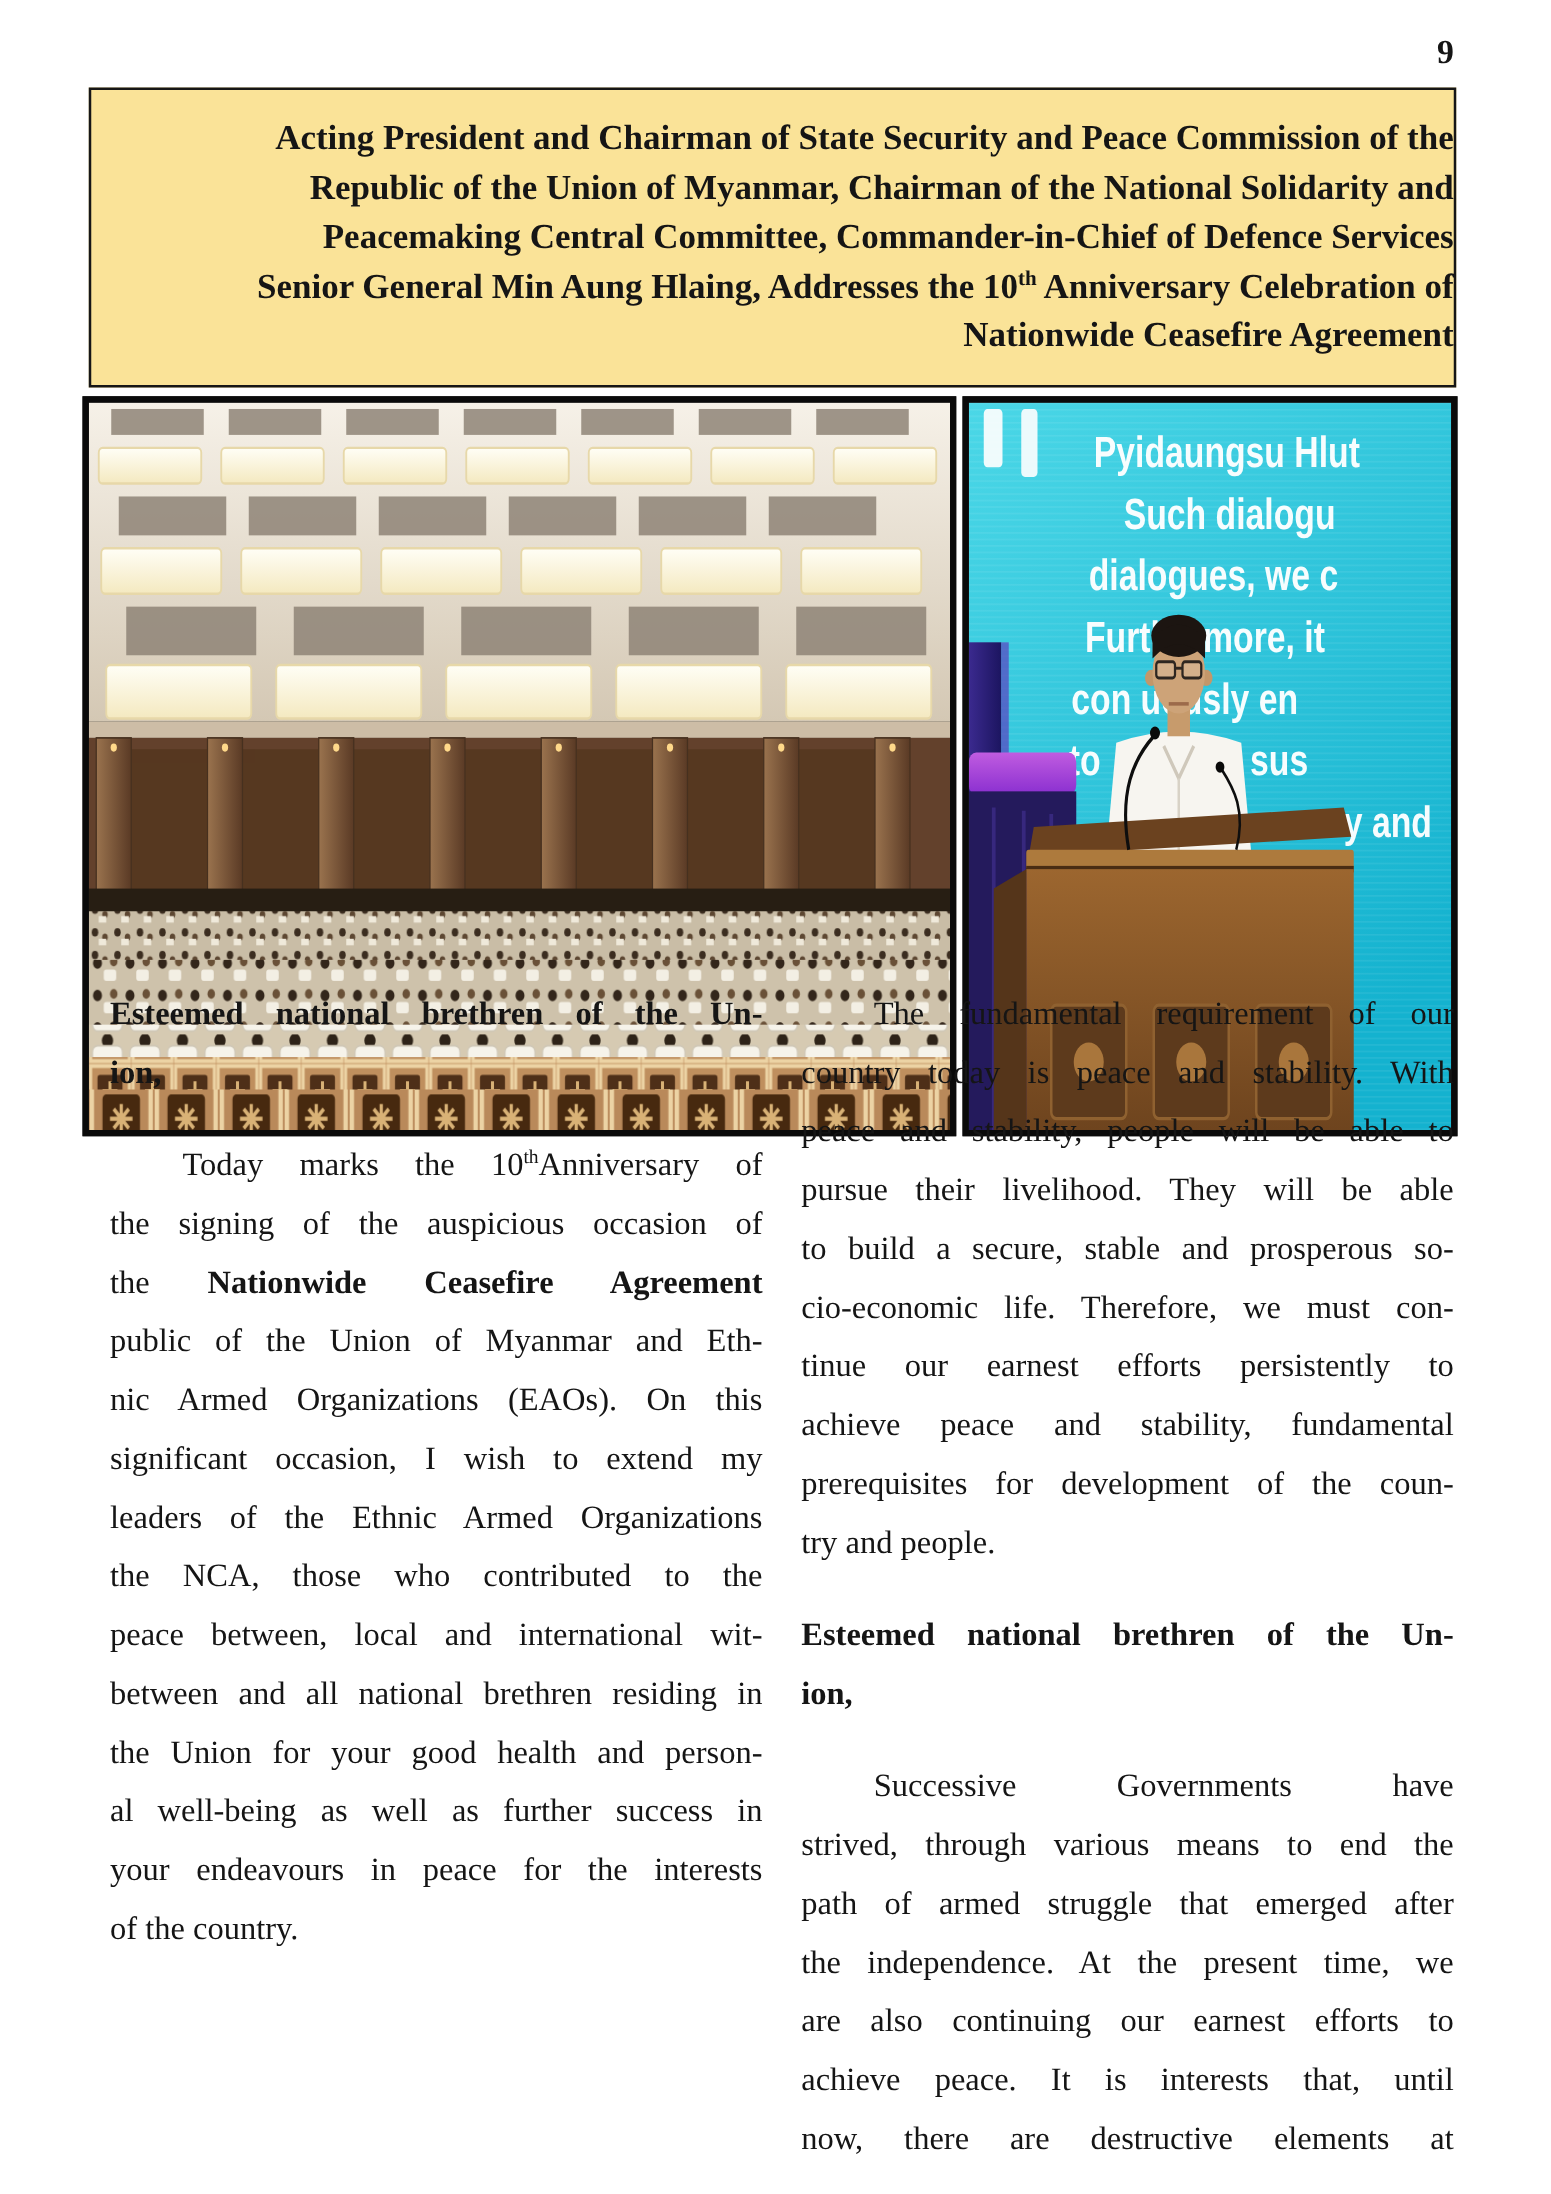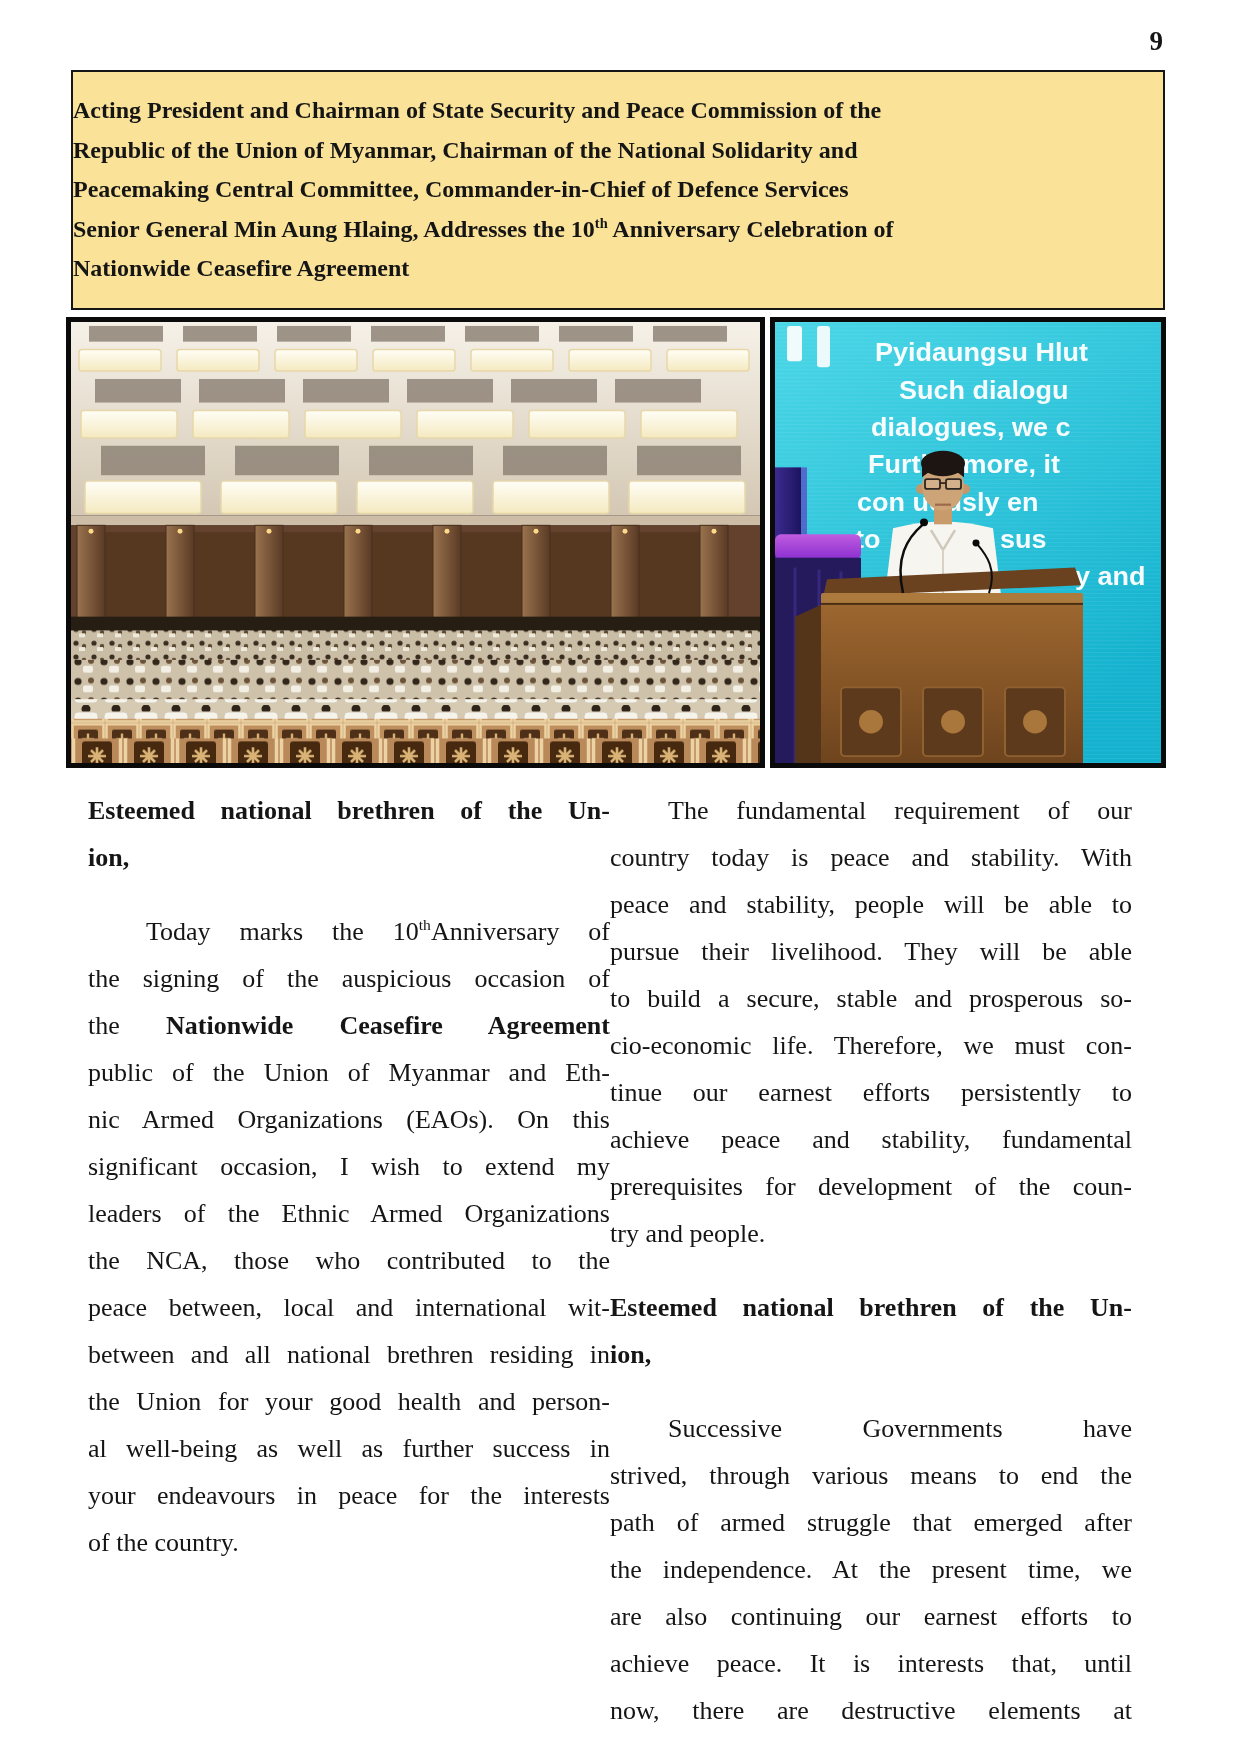"Acting President and Chairman of" .title-banner { font-size: 24px -> 28px; text-align: left -> right }
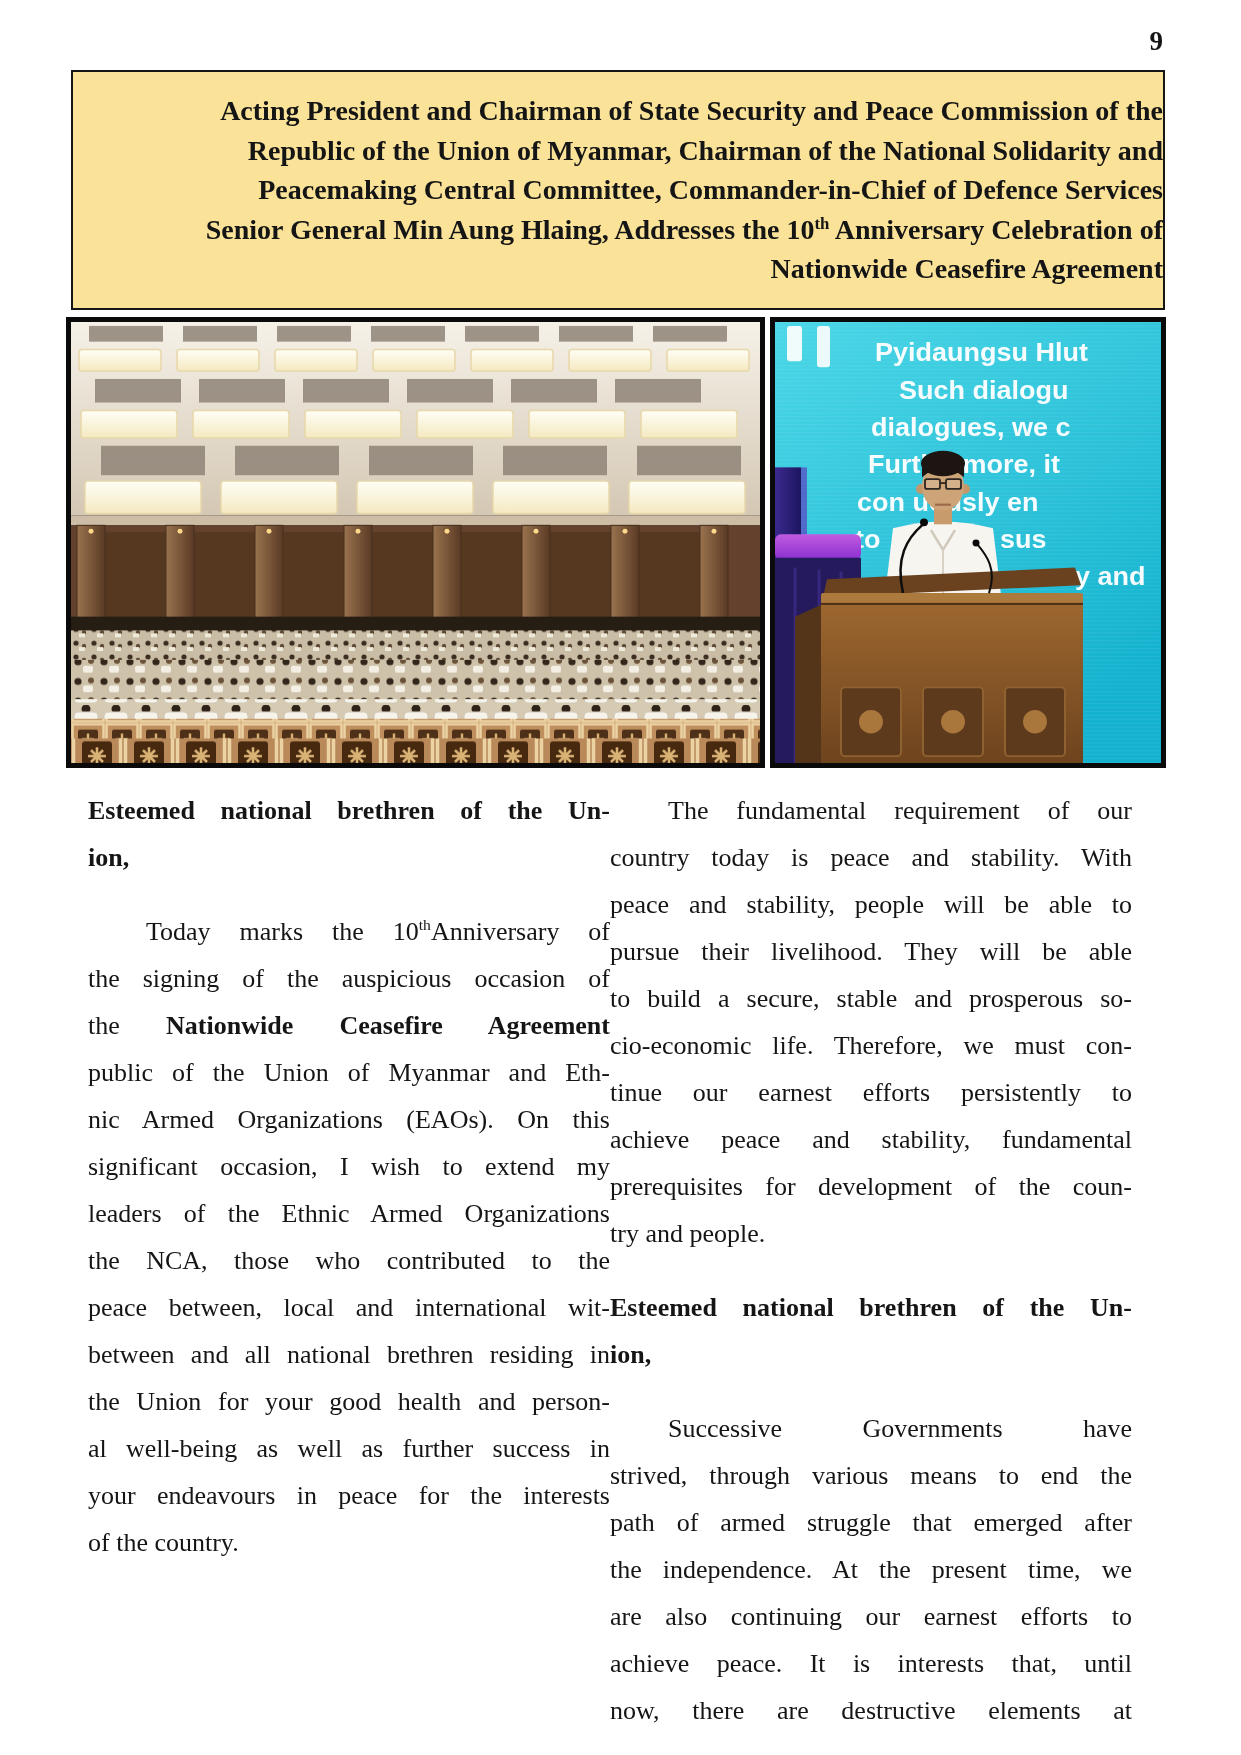"Pyidaungsu Hlut" .photo { height: 451px -> 592px }
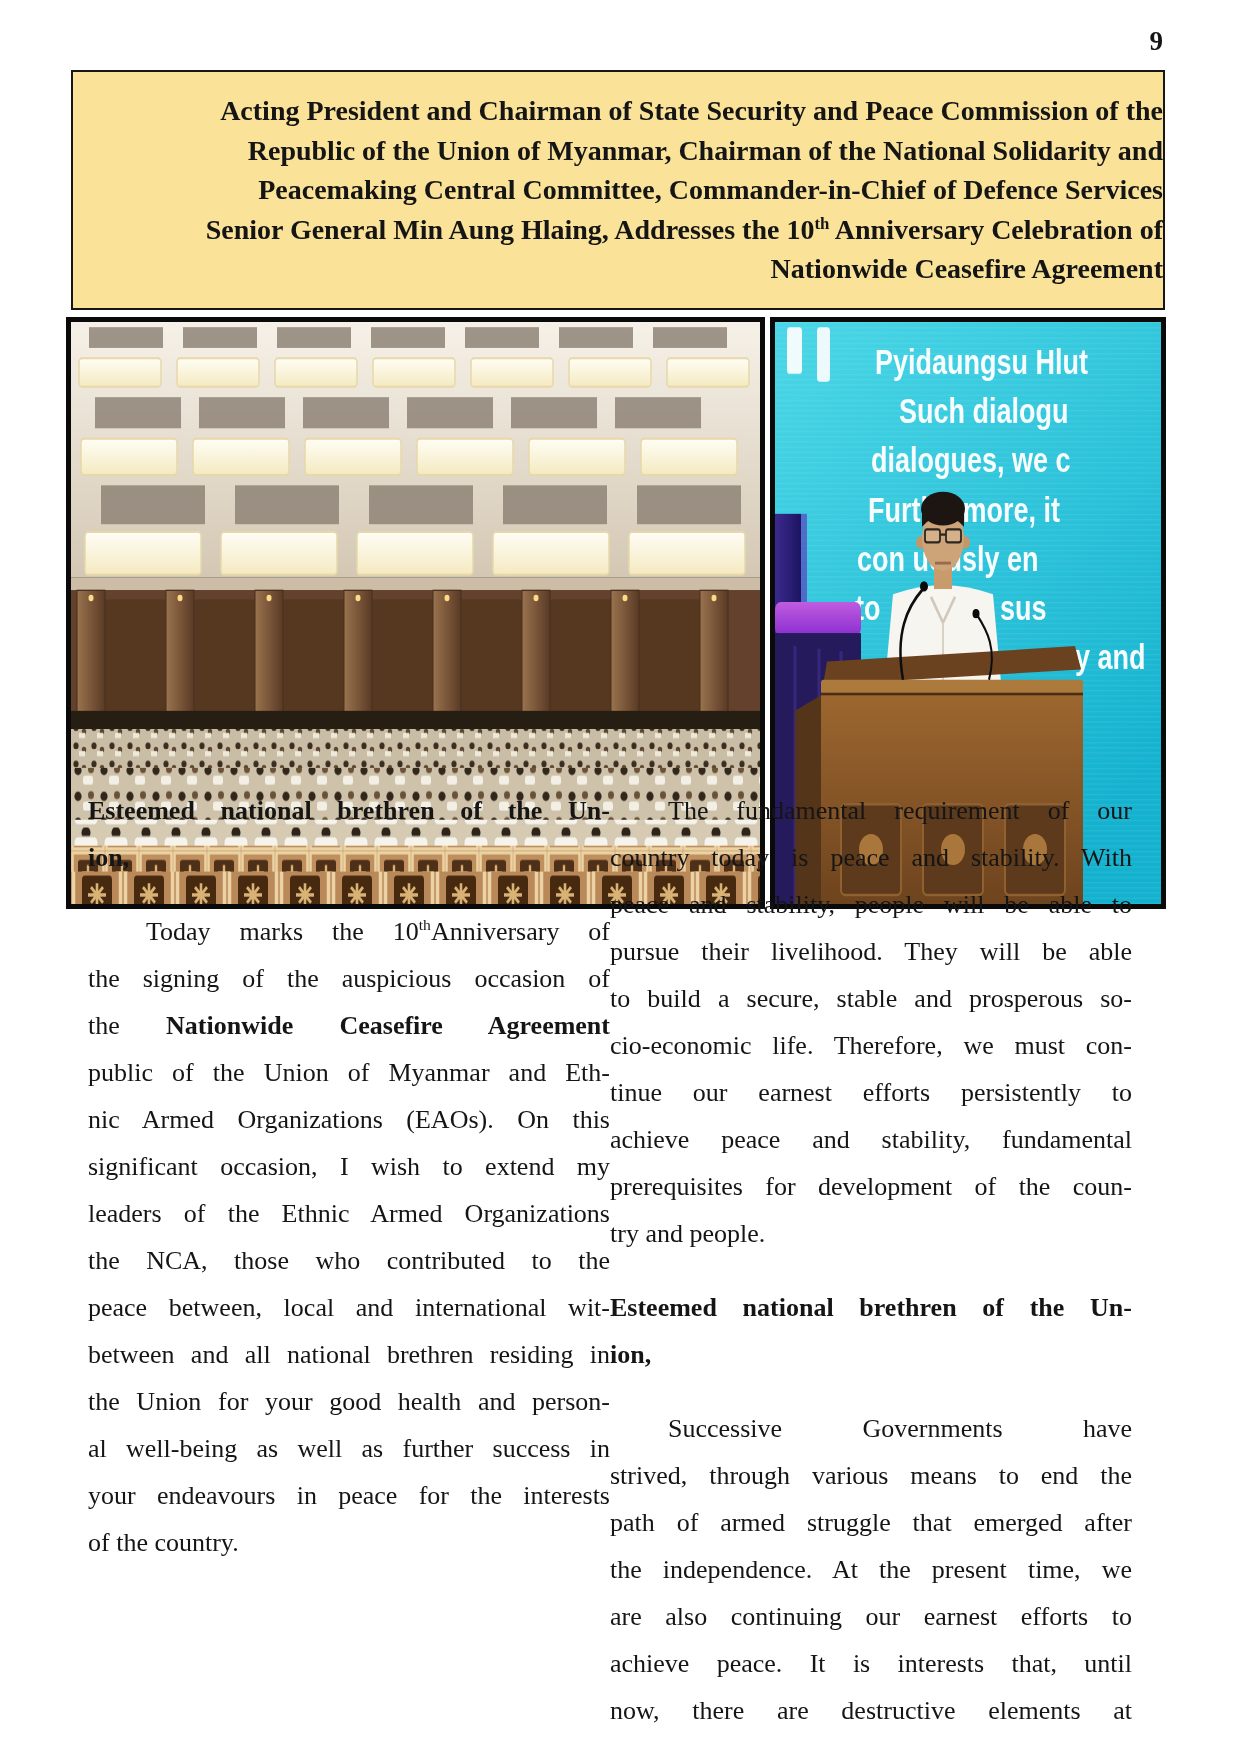"Esteemed national brethren of the" .columns { gap: none -> 31px }
